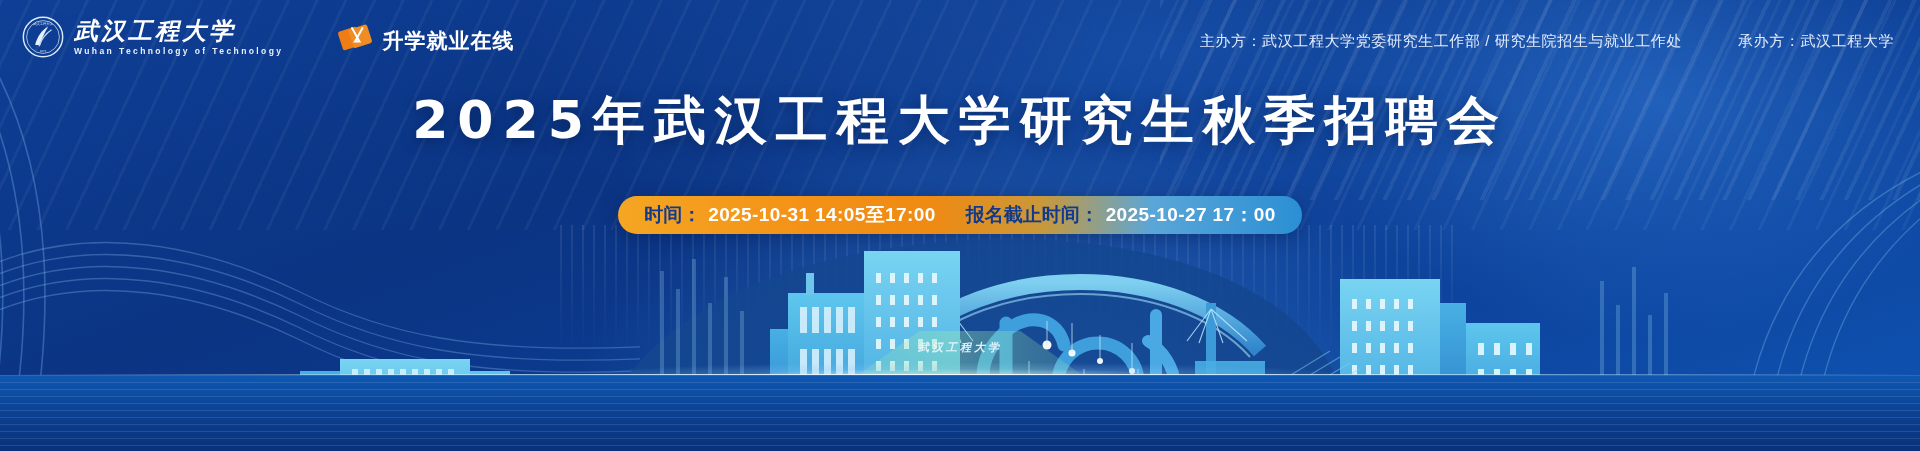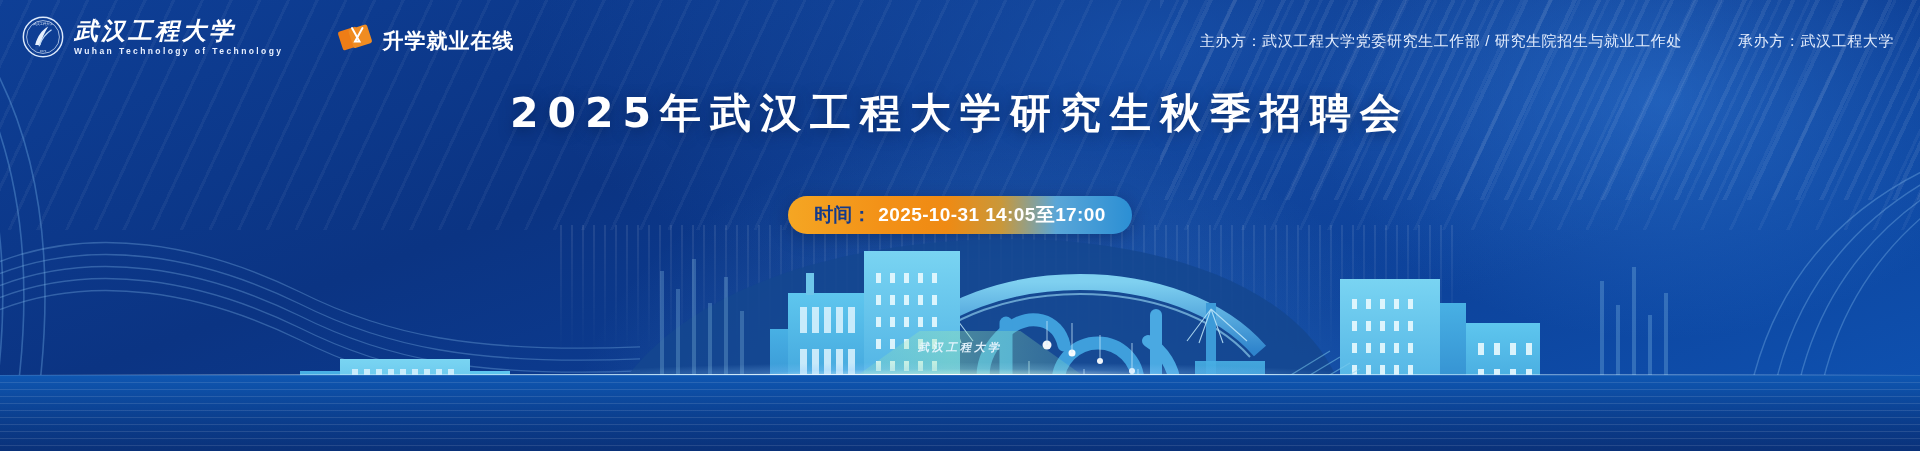"2025年武汉工程大学研究生秋季招聘会" .title { font-size: 41px -> 52px }
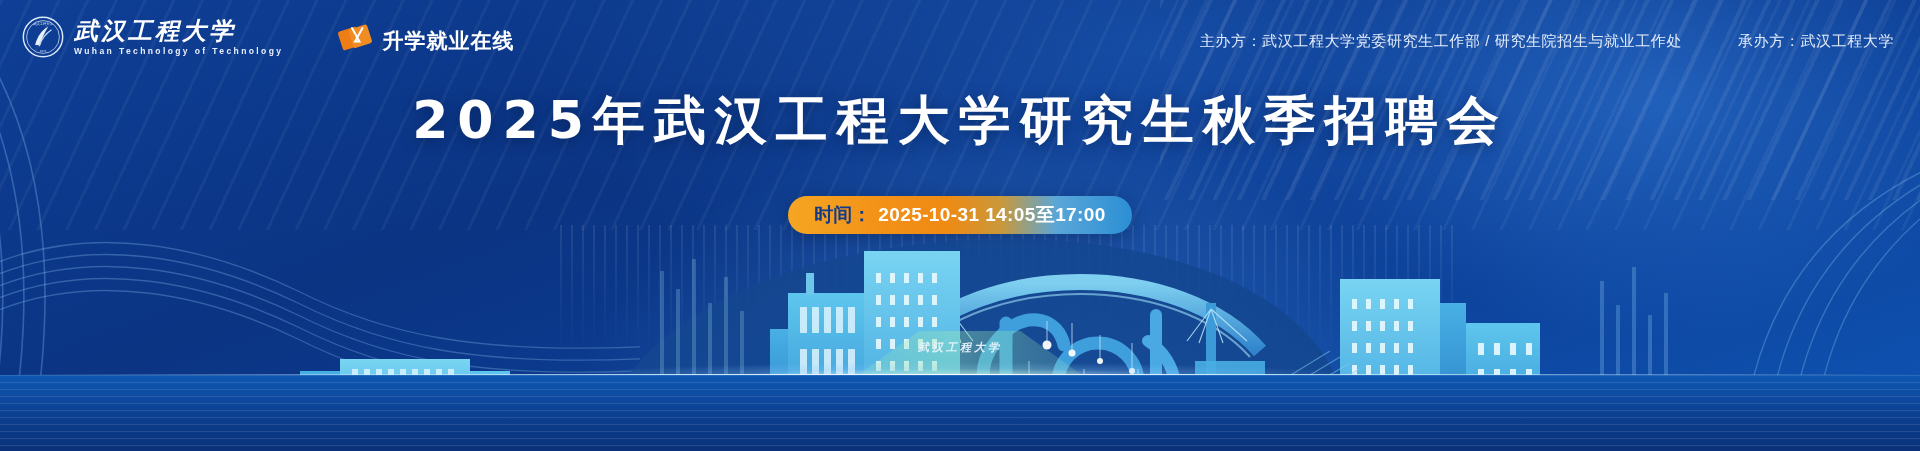"报名截止时间：" div.seg { html: none -> <div> <span>报名截止时间：</span> <span>2025-10-27 17：00</span> </div> }
